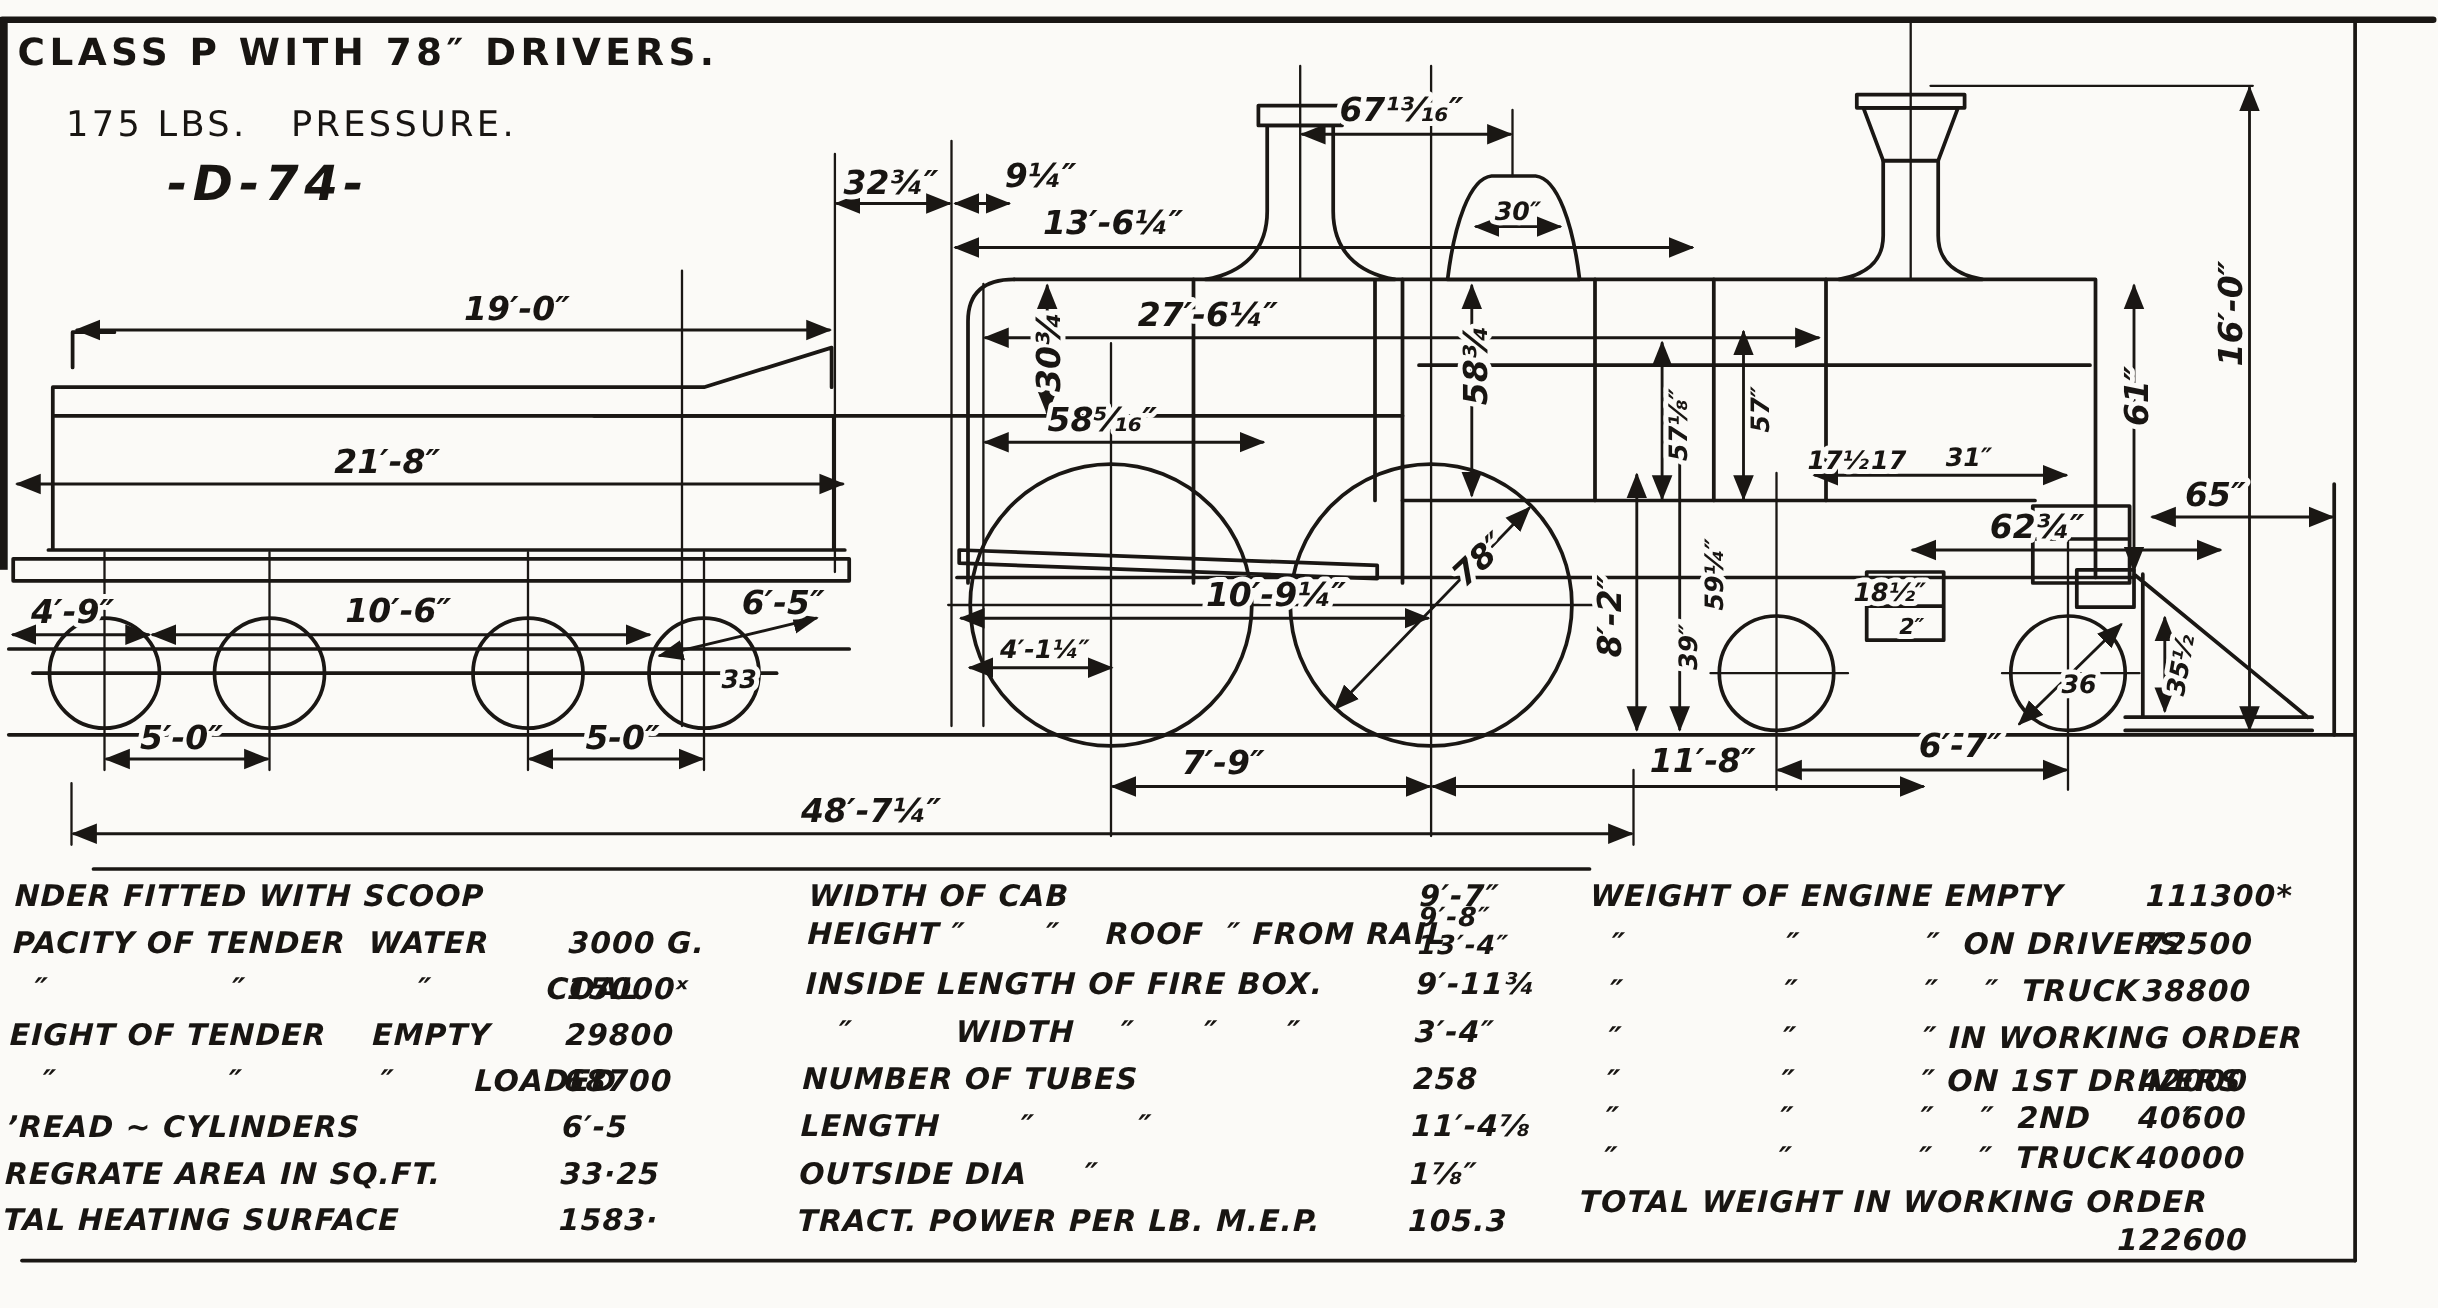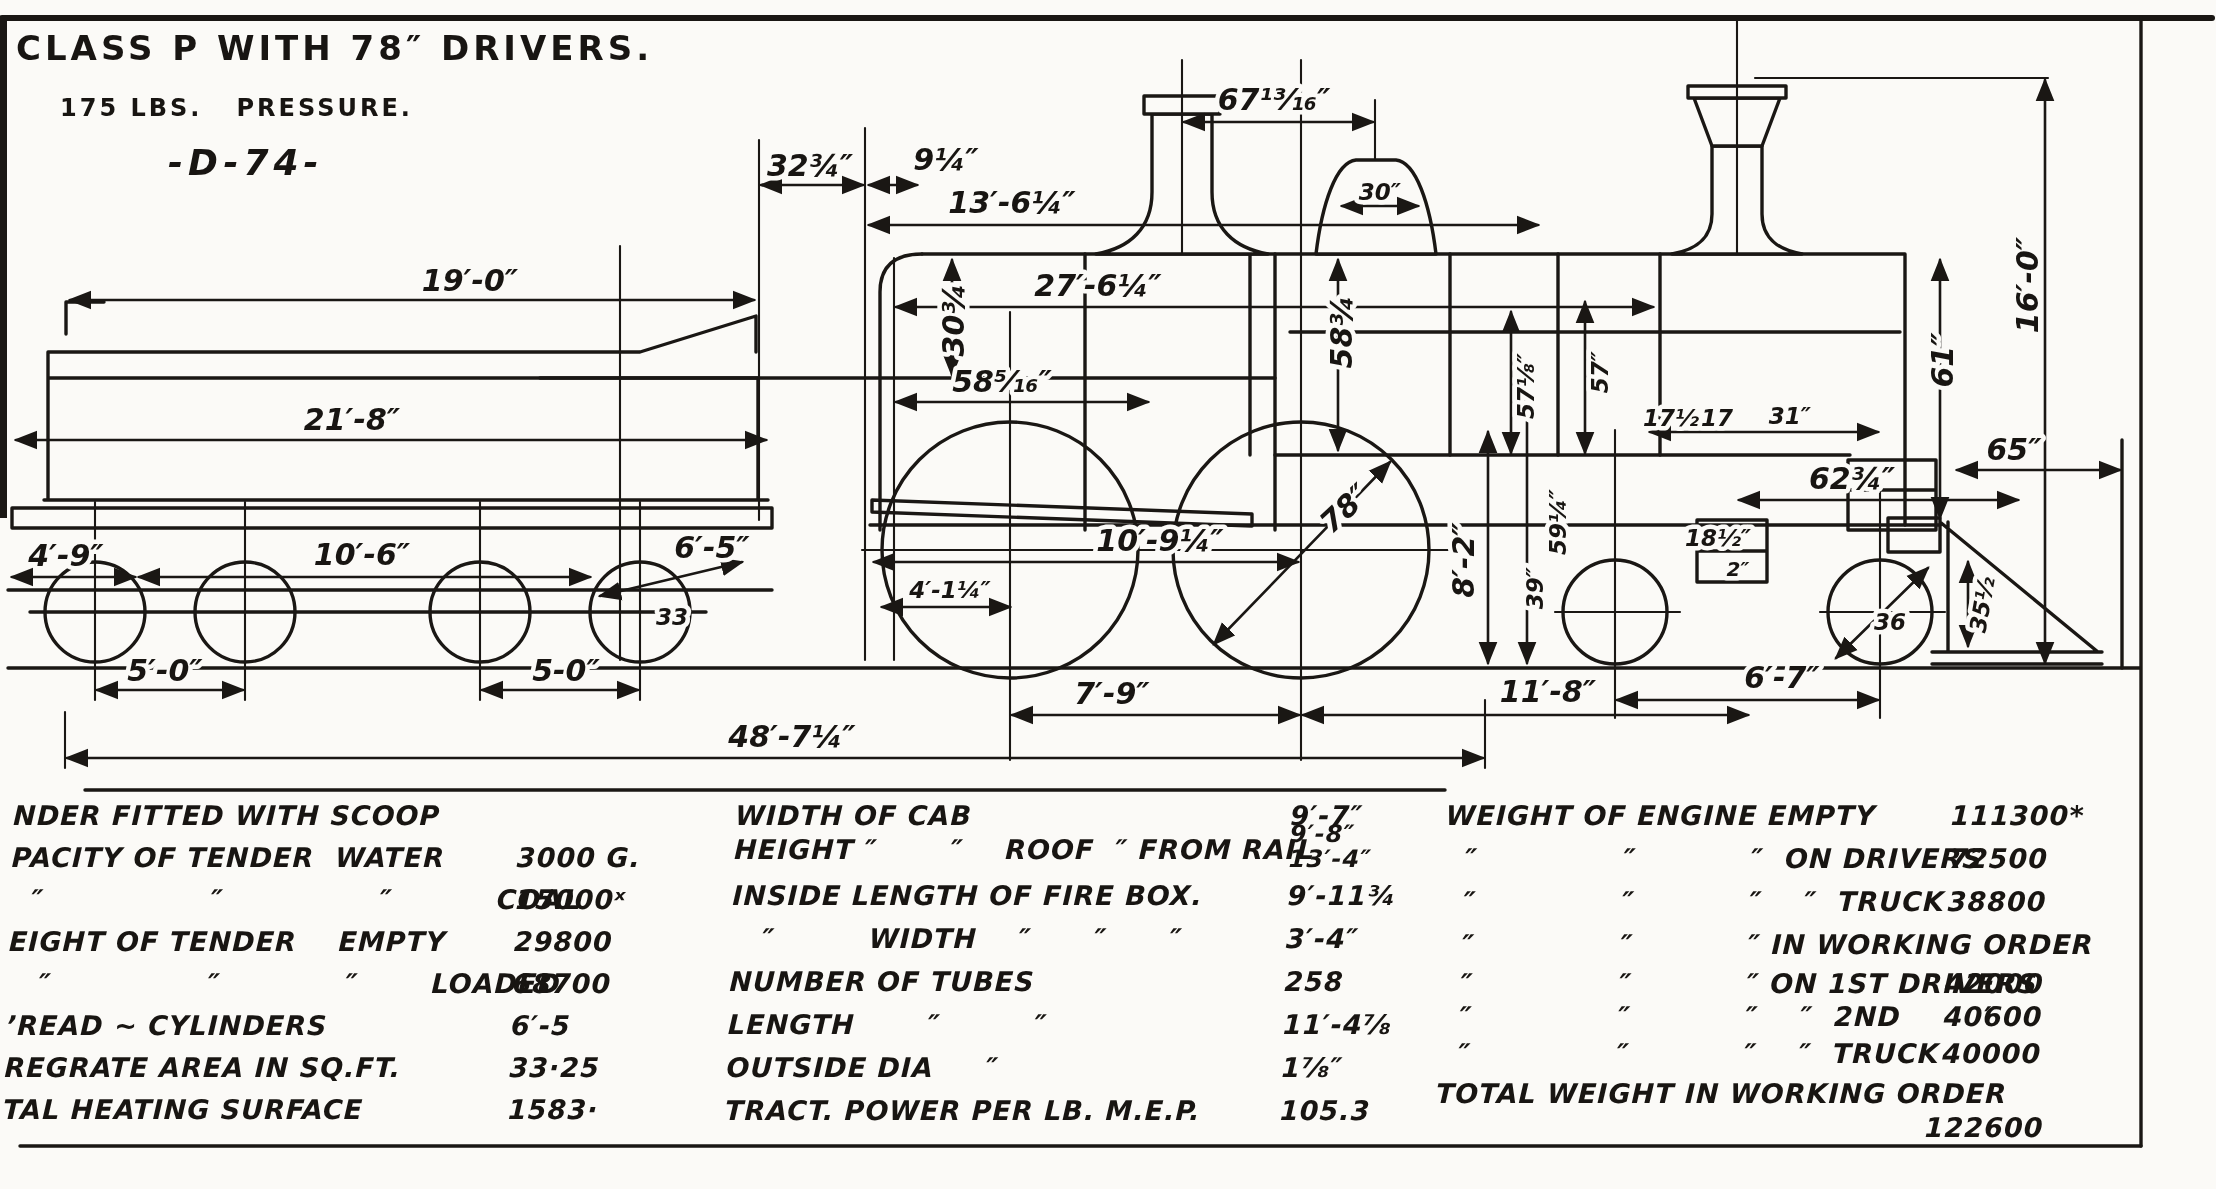"175 LBS. PRESSURE." .pressure { font-size: 24px -> 32px; font-weight: bold -> normal }
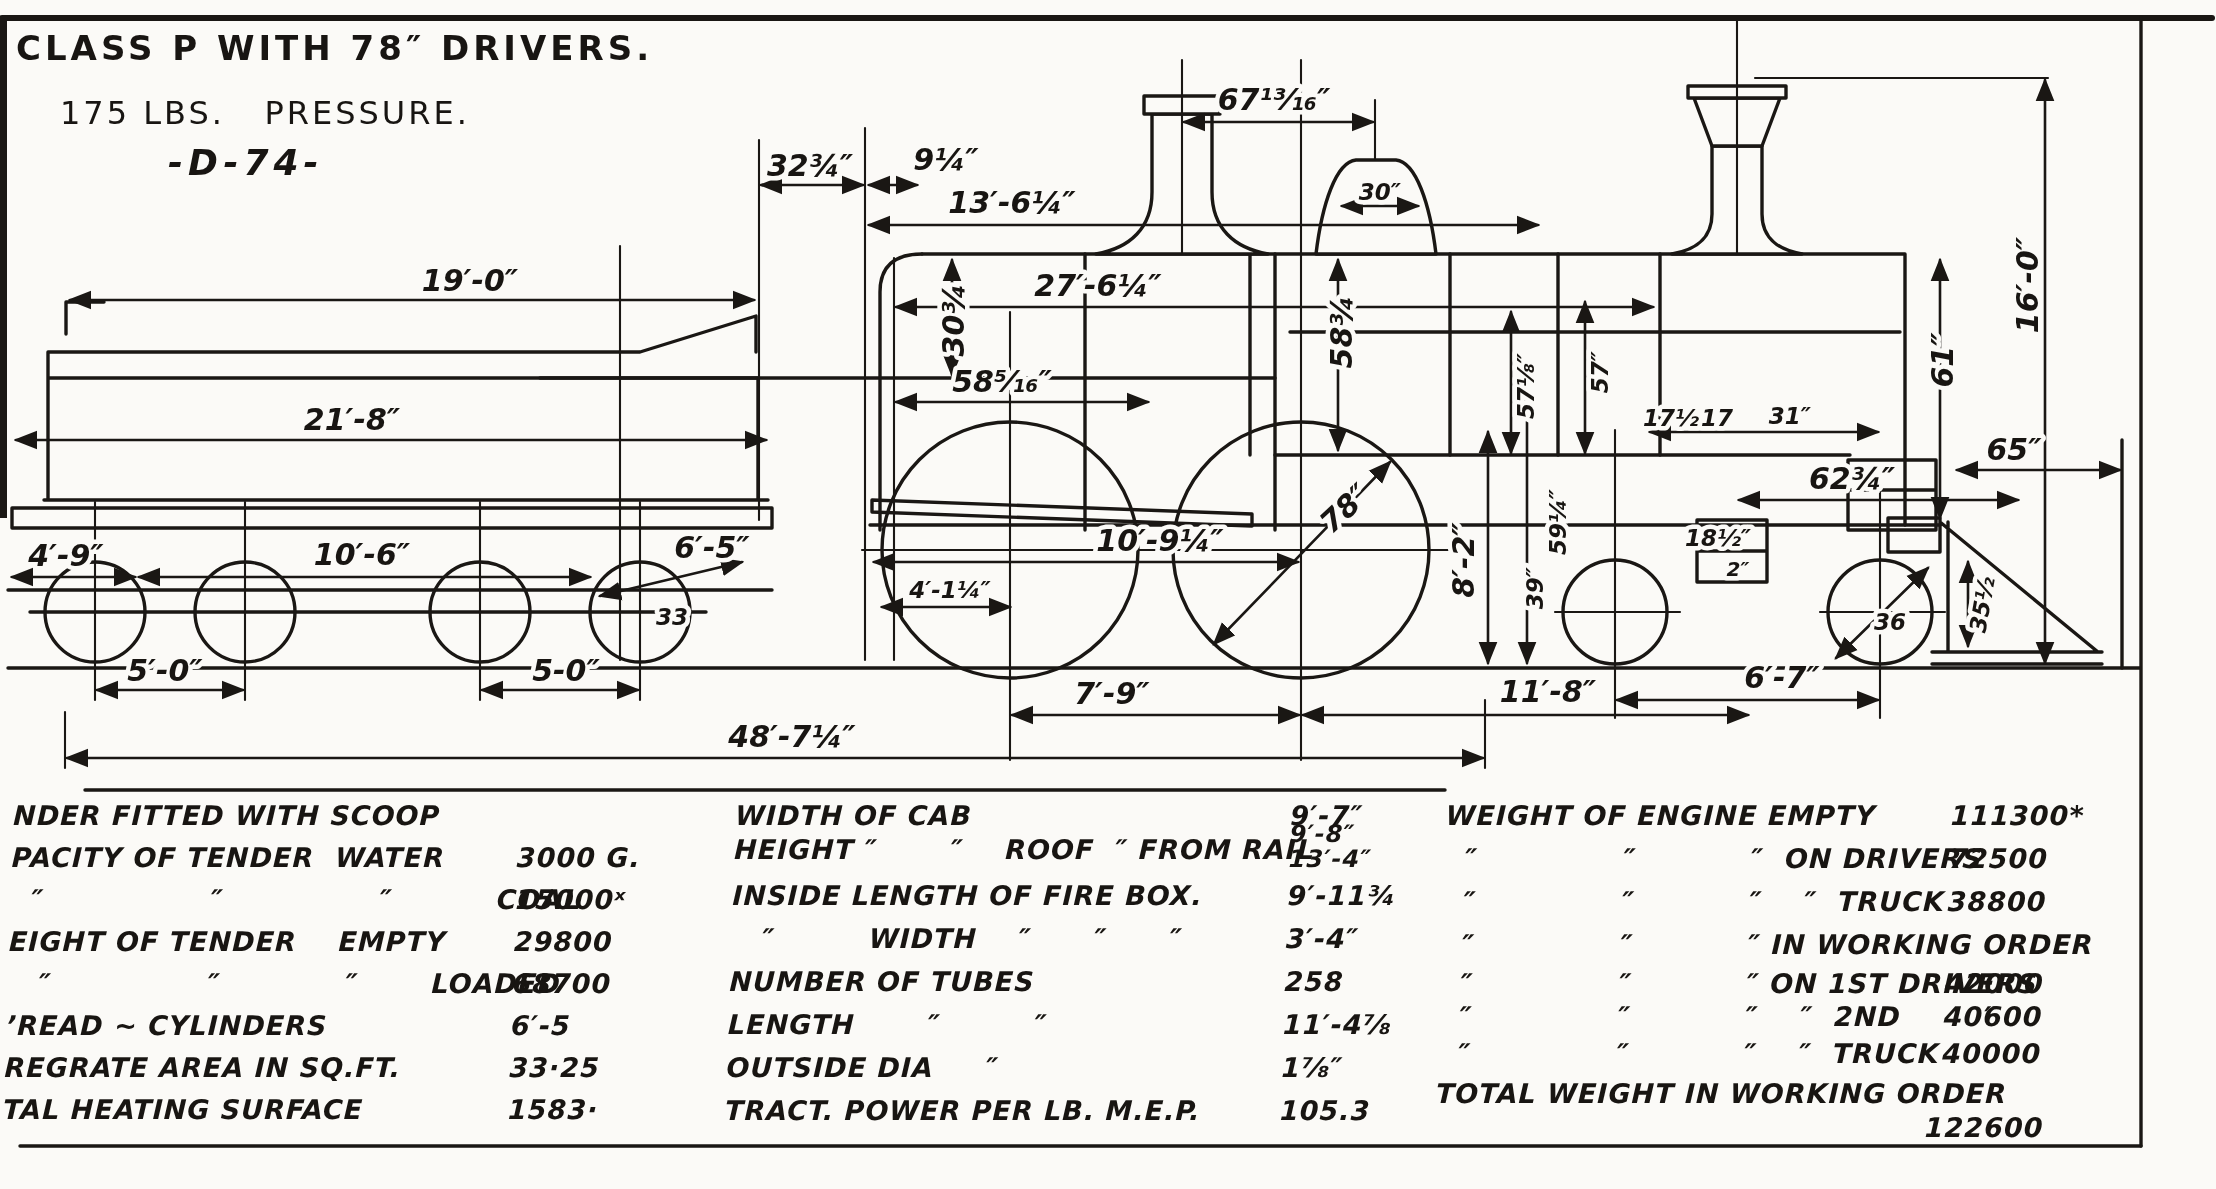"-D-74-" .dnum { font-size: 36px -> 44px; left: 168px -> 152px }
